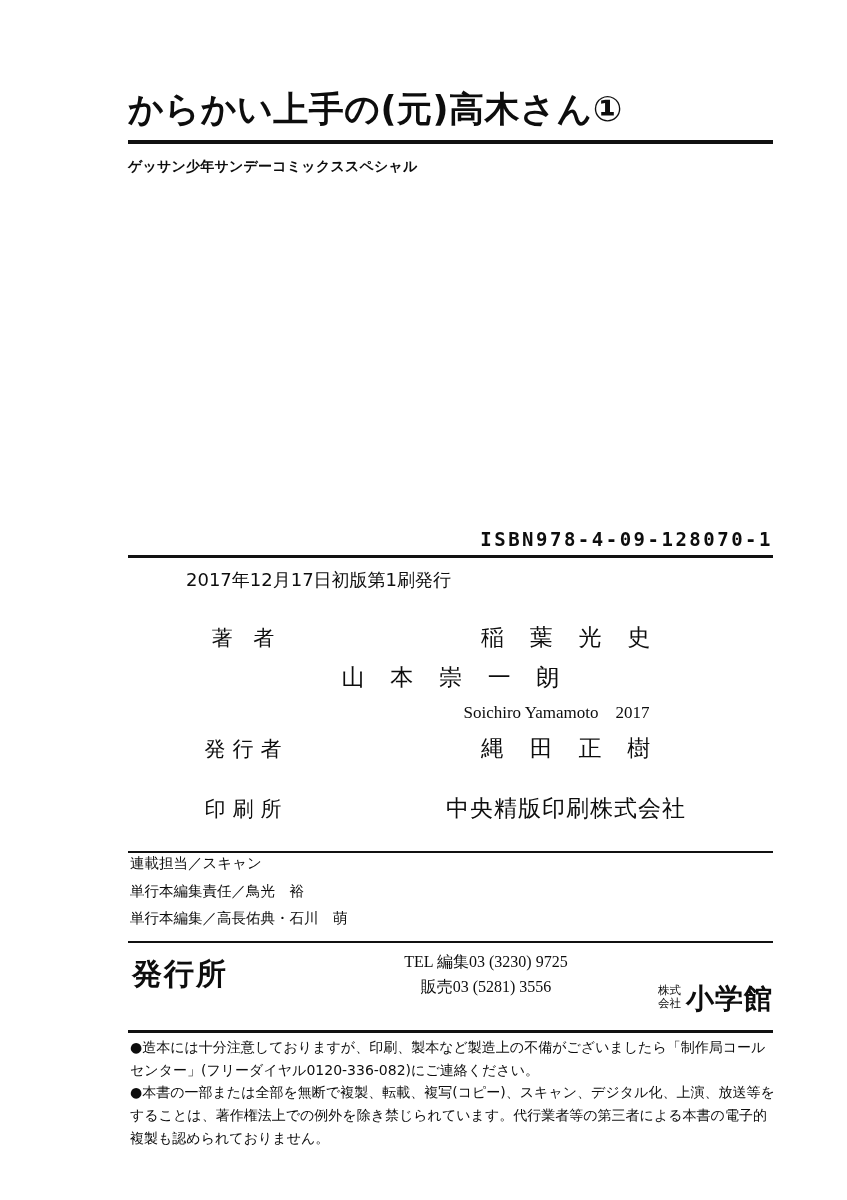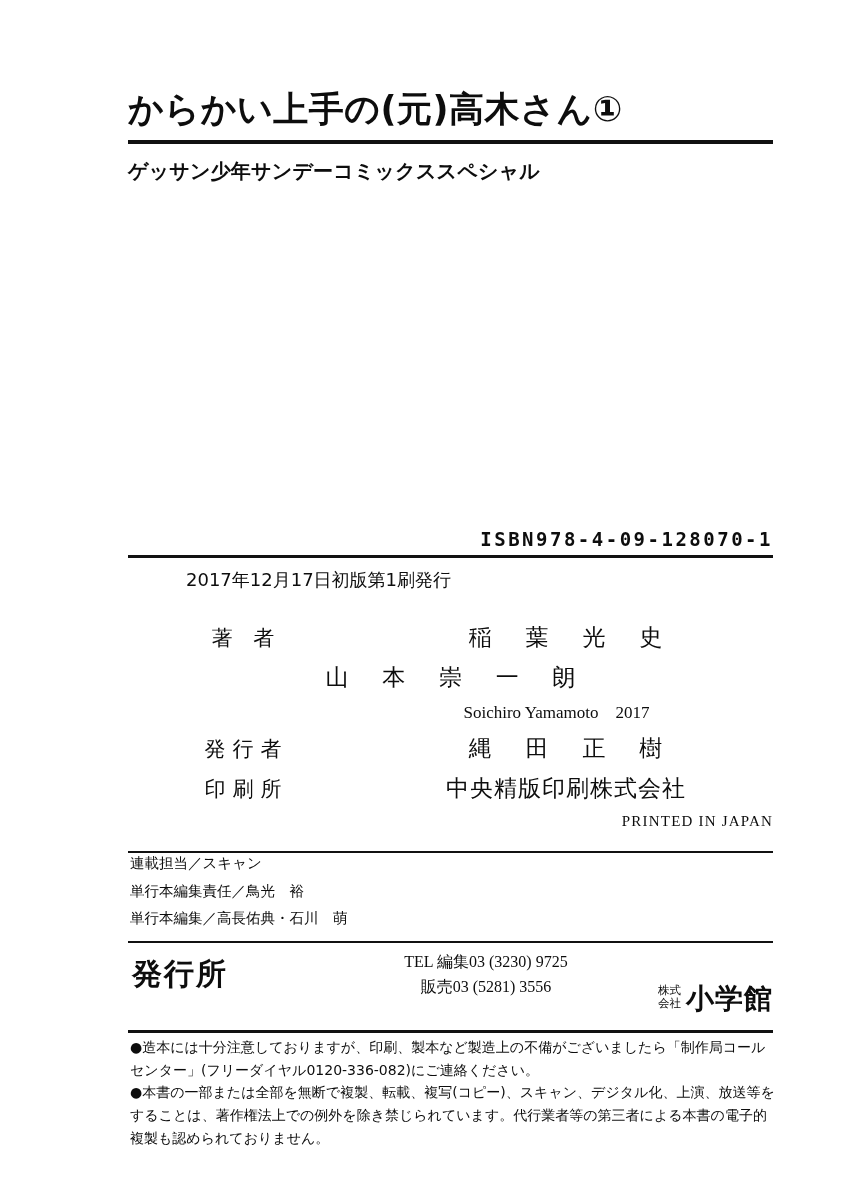"ゲッサン少年サンデーコミックススペシャル" .series-label { font-size: 20px -> 14px }
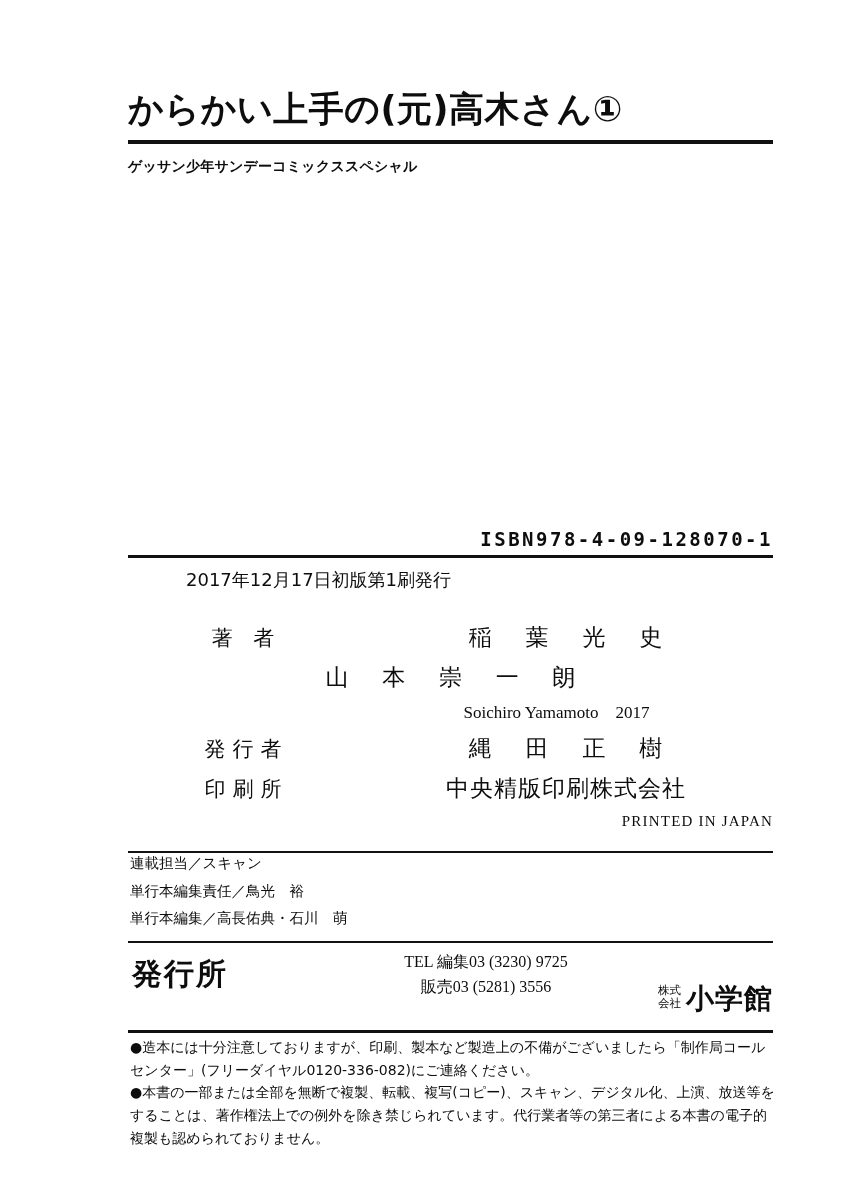"稲 葉 光 史" .credit-value { font-family: Liberation Mono, monospace -> Liberation Serif, serif }
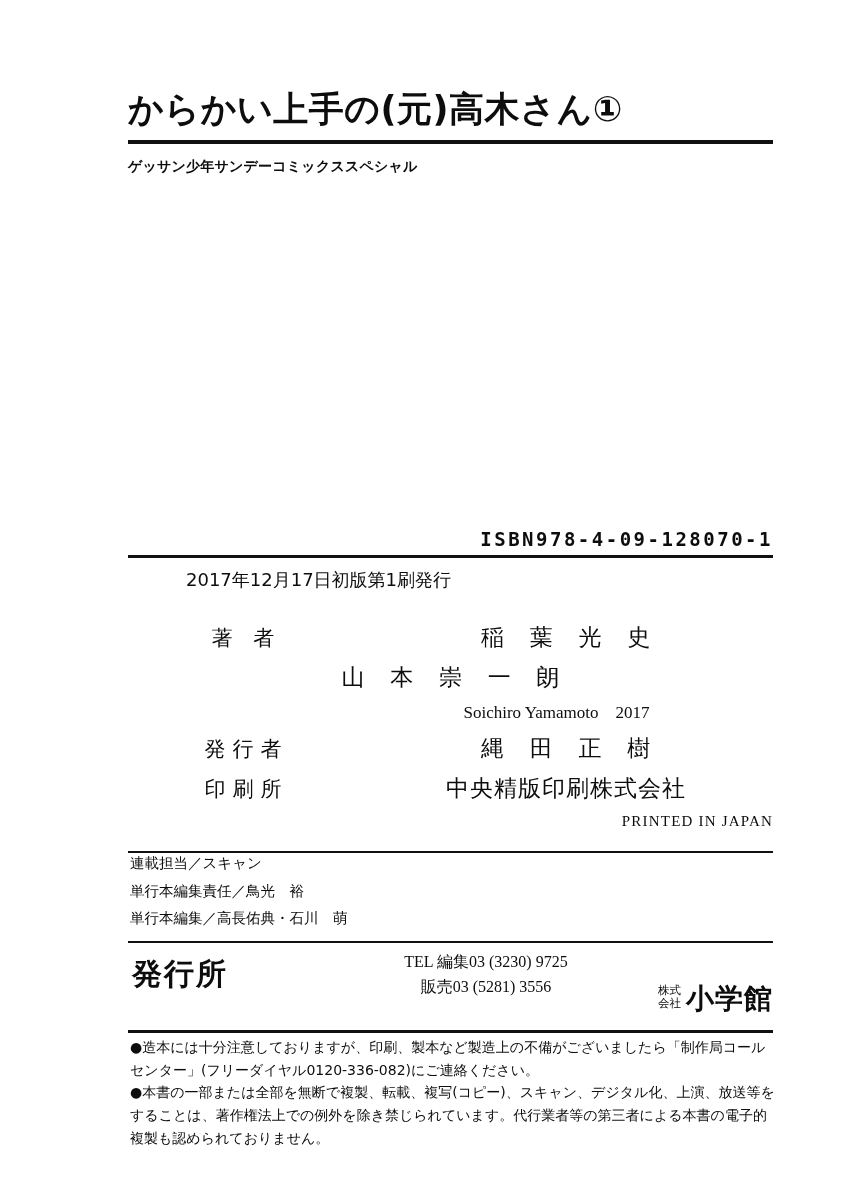"中央精版印刷株式会社" .credit-value.tight { margin-top: none -> 20px }
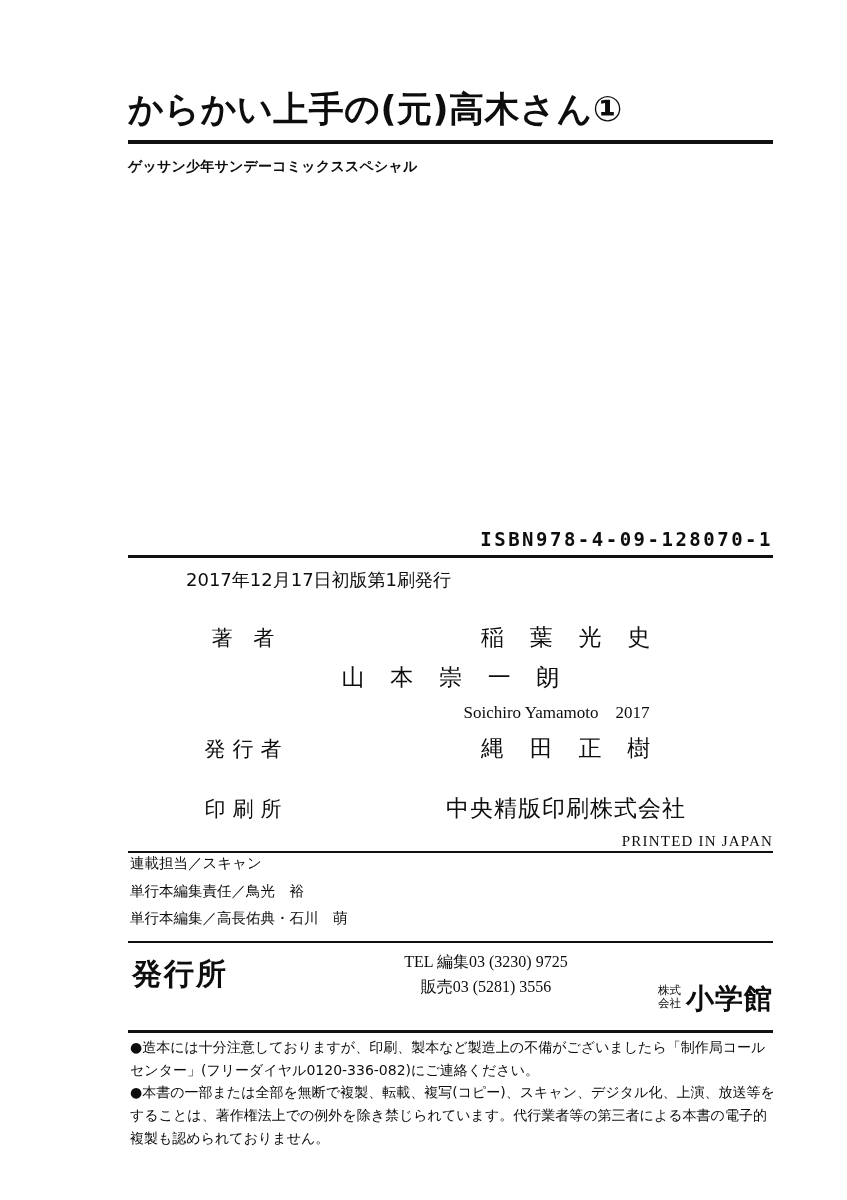"PRINTED IN JAPAN" div.printed-in { html: <div>PRINTED IN JAPAN</div> -> none }
